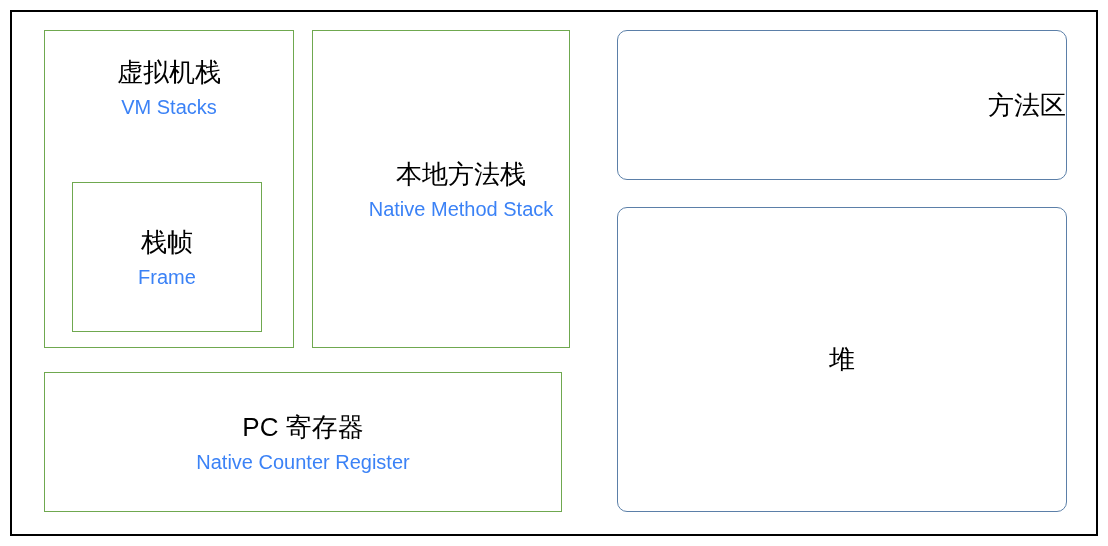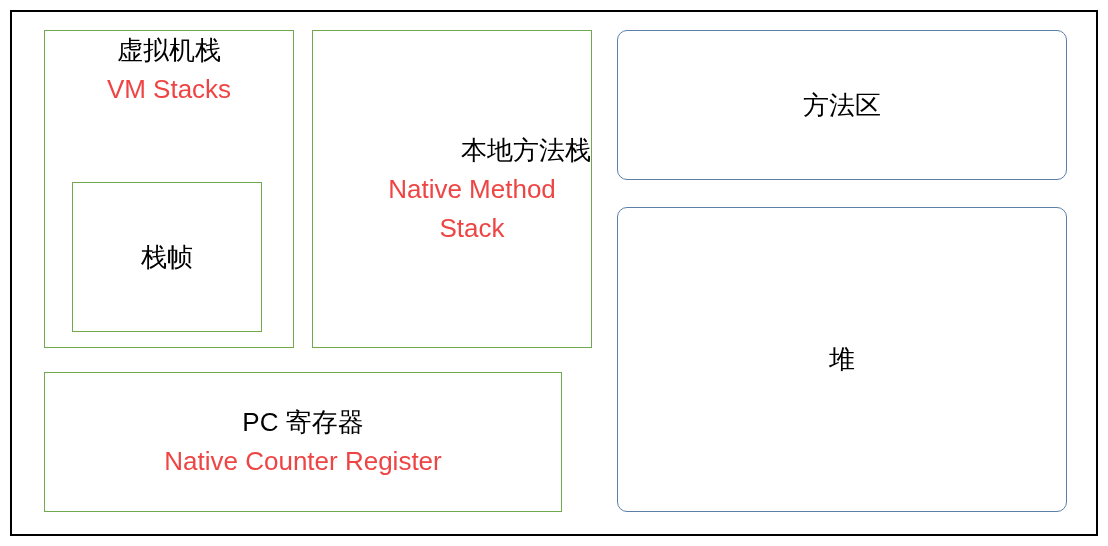"虚拟机栈" .vm-stacks { padding-top: none -> 22px }
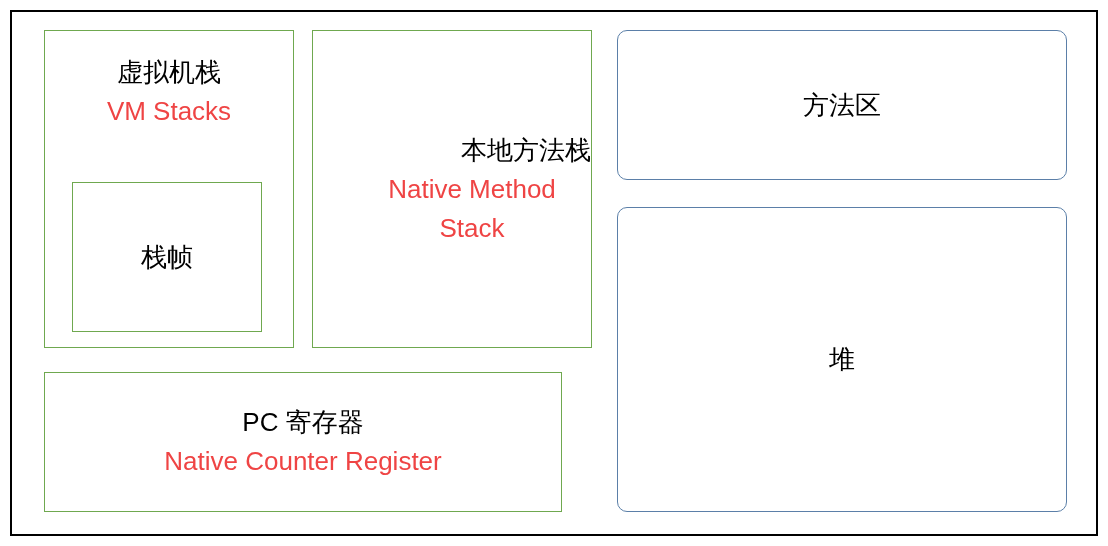"VM Stacks" .title-en { color: #ef4444 -> #3b82f6; font-size: 26px -> 20px }
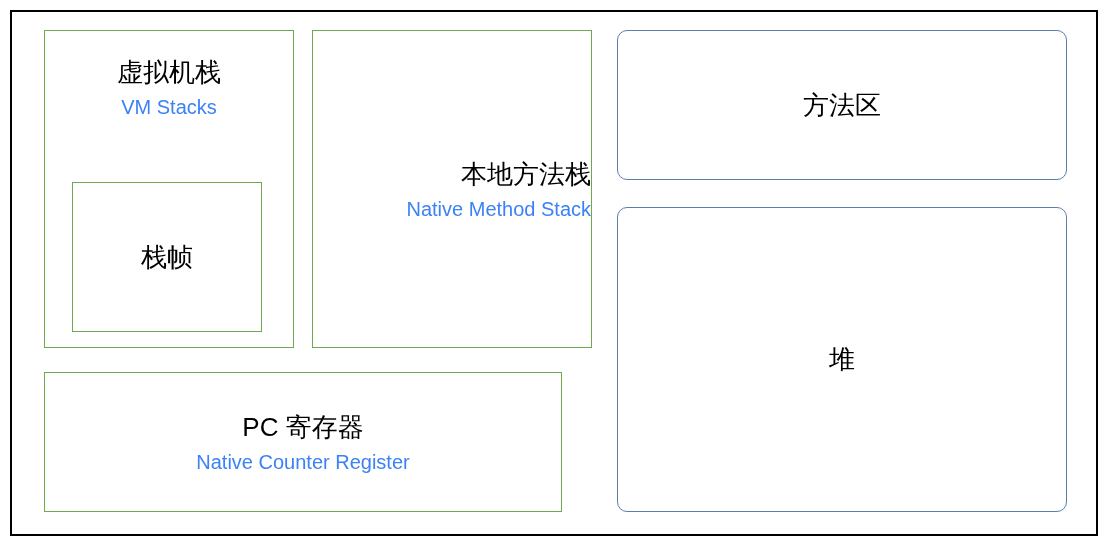"方法区" .method-area { align-items: center -> flex-end }
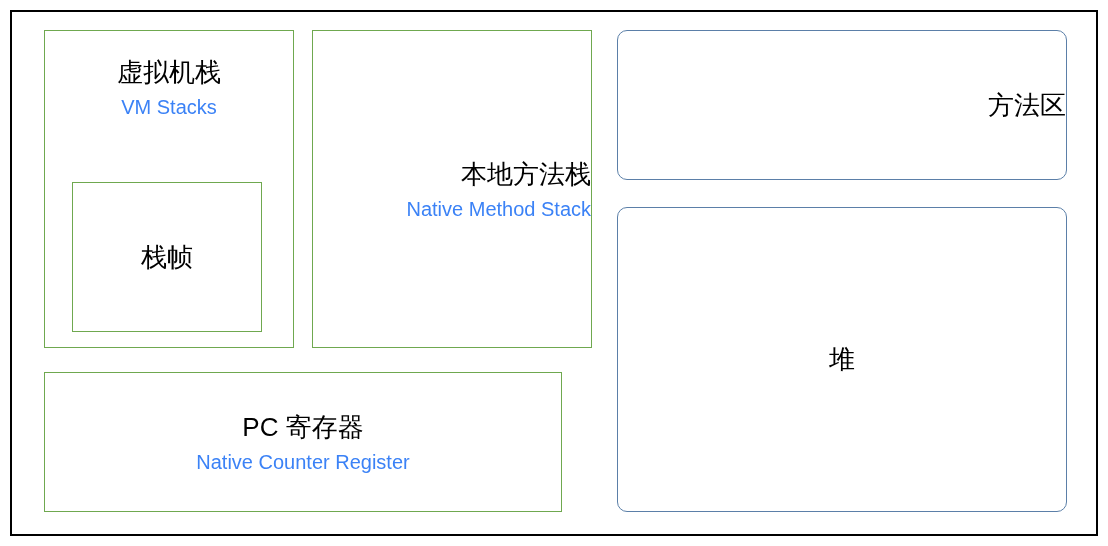"本地方法栈" .native-stack { align-items: flex-end -> center; width: 280px -> 258px }
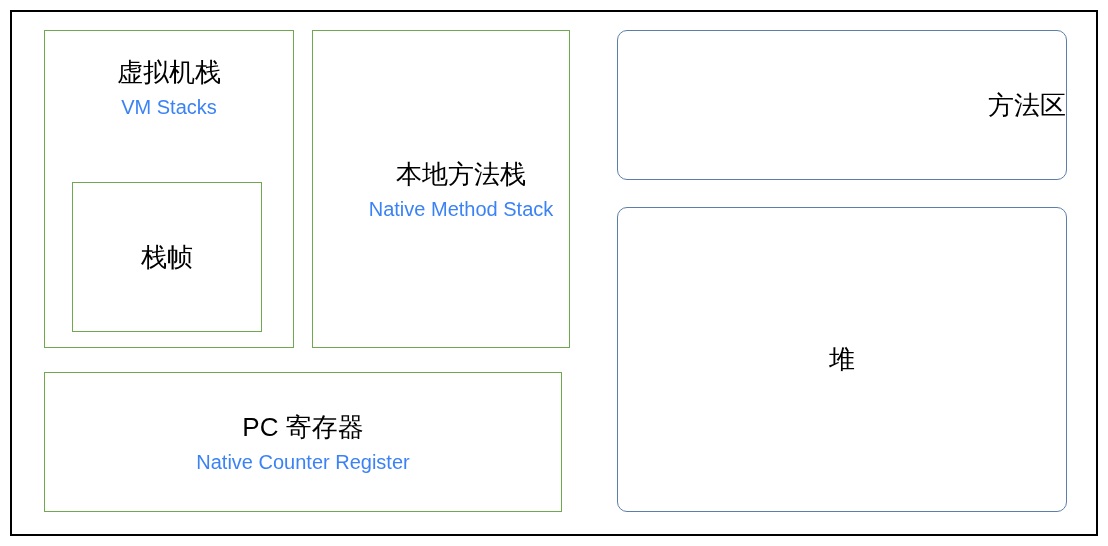"Frame" div.title-en { html: none -> <div>Frame</div> }
